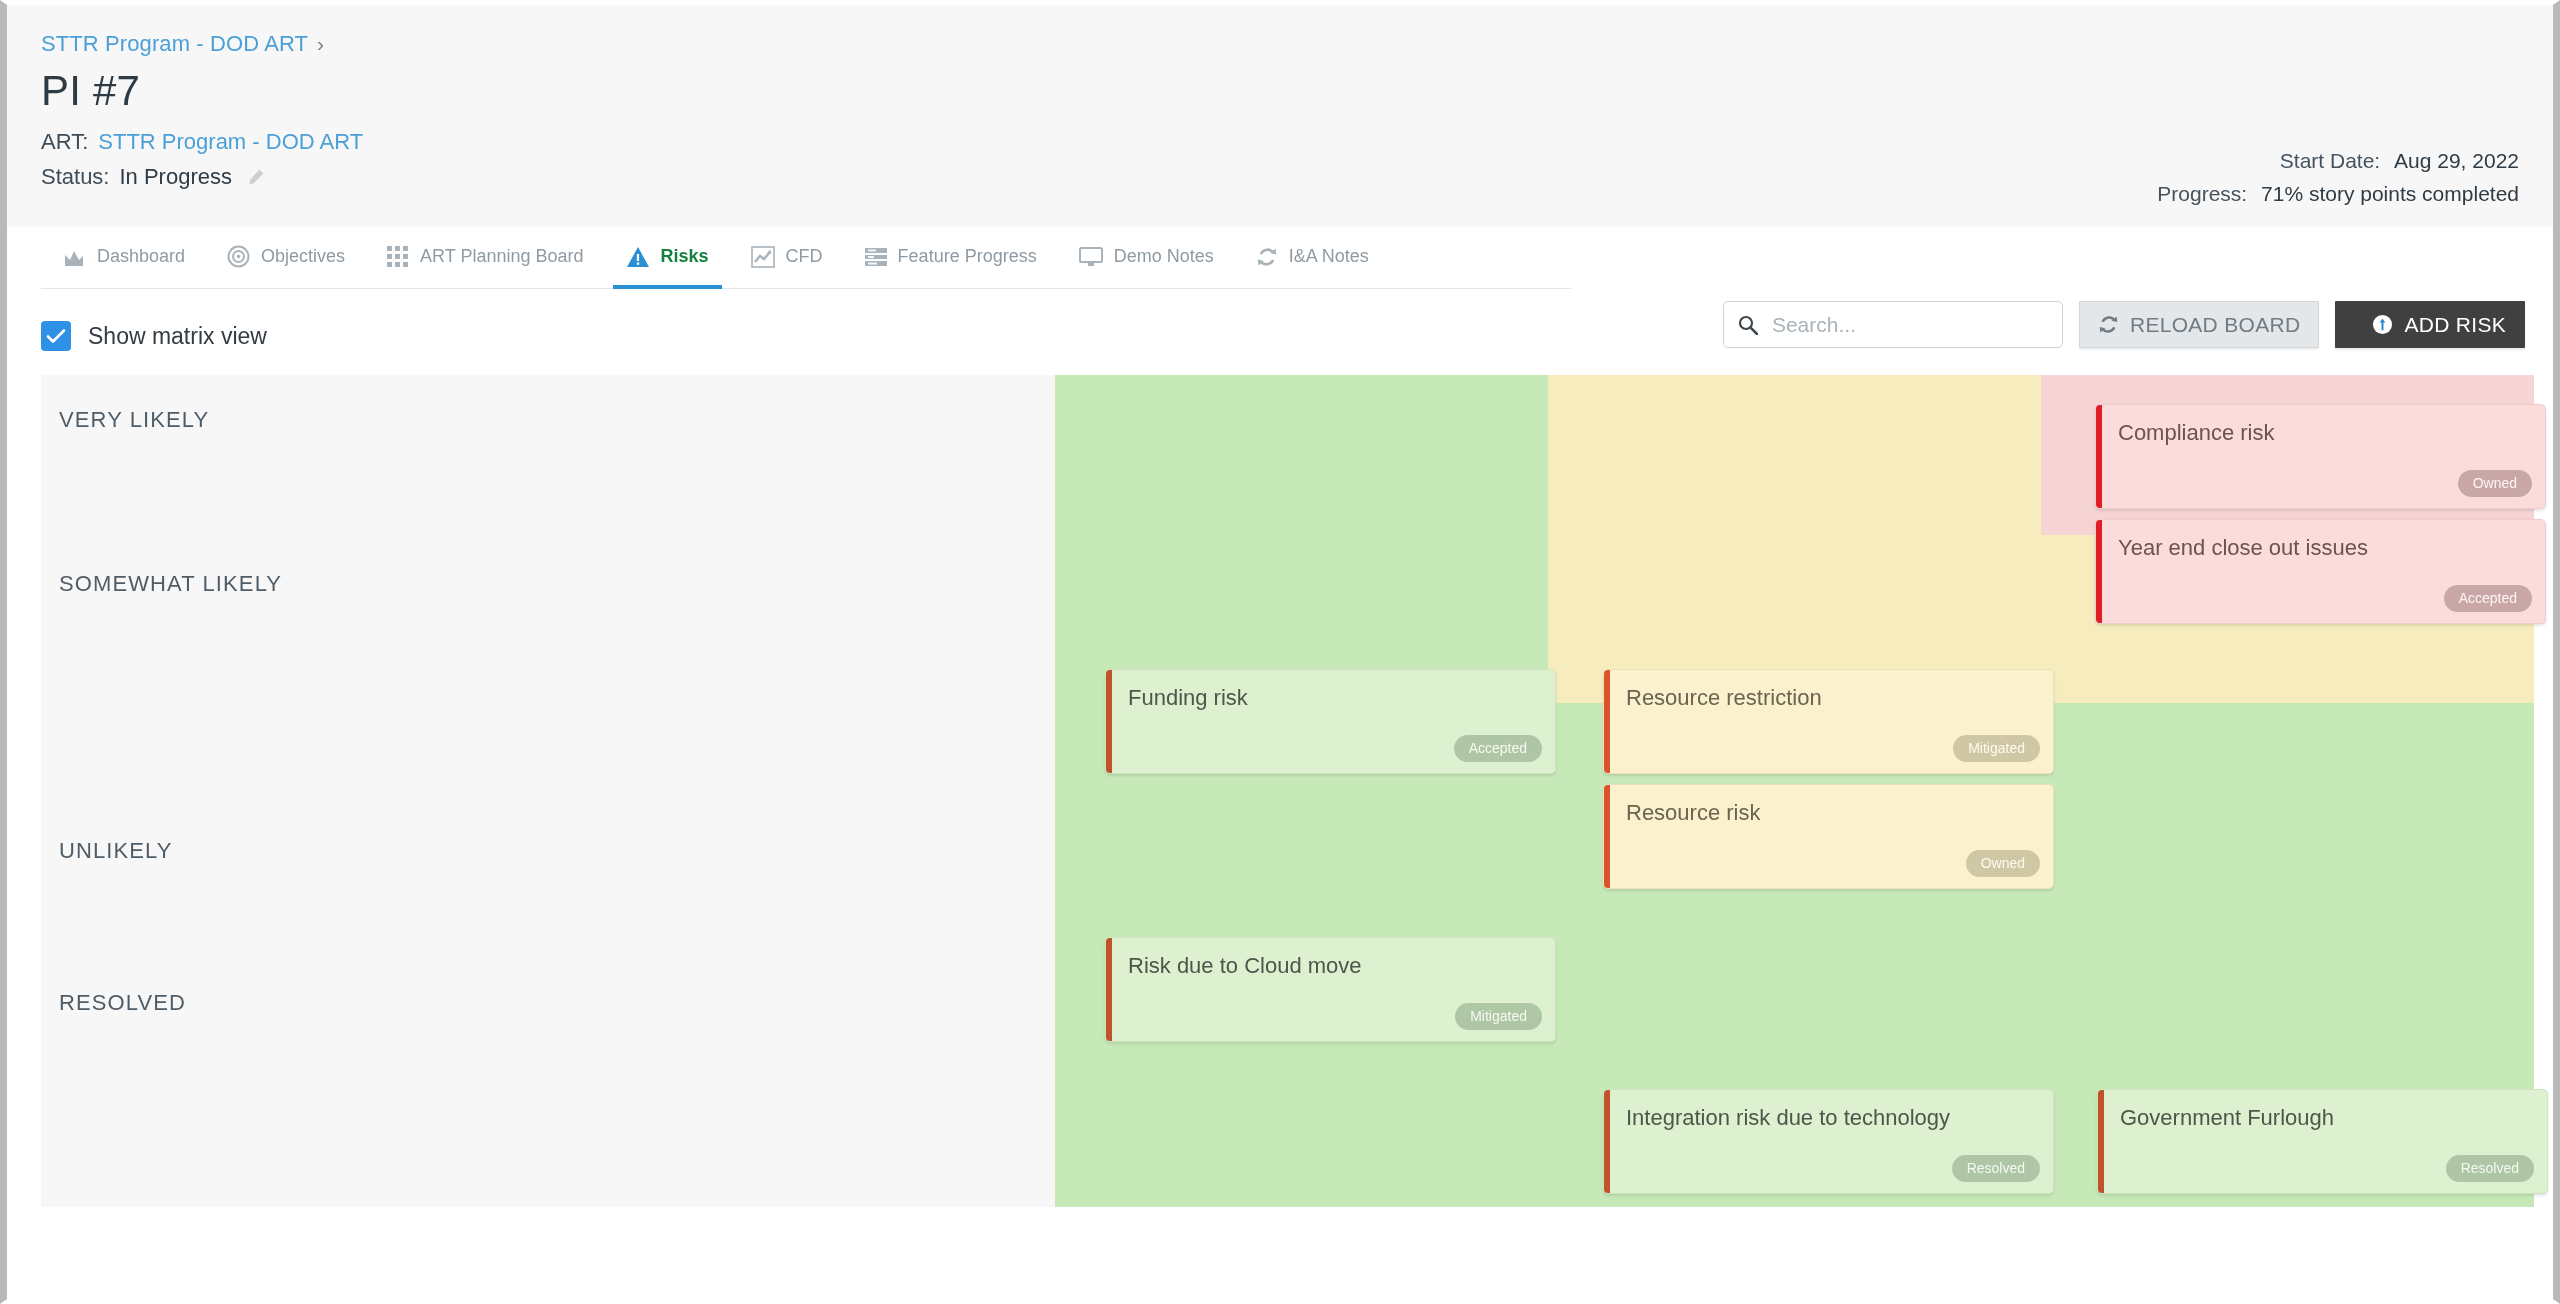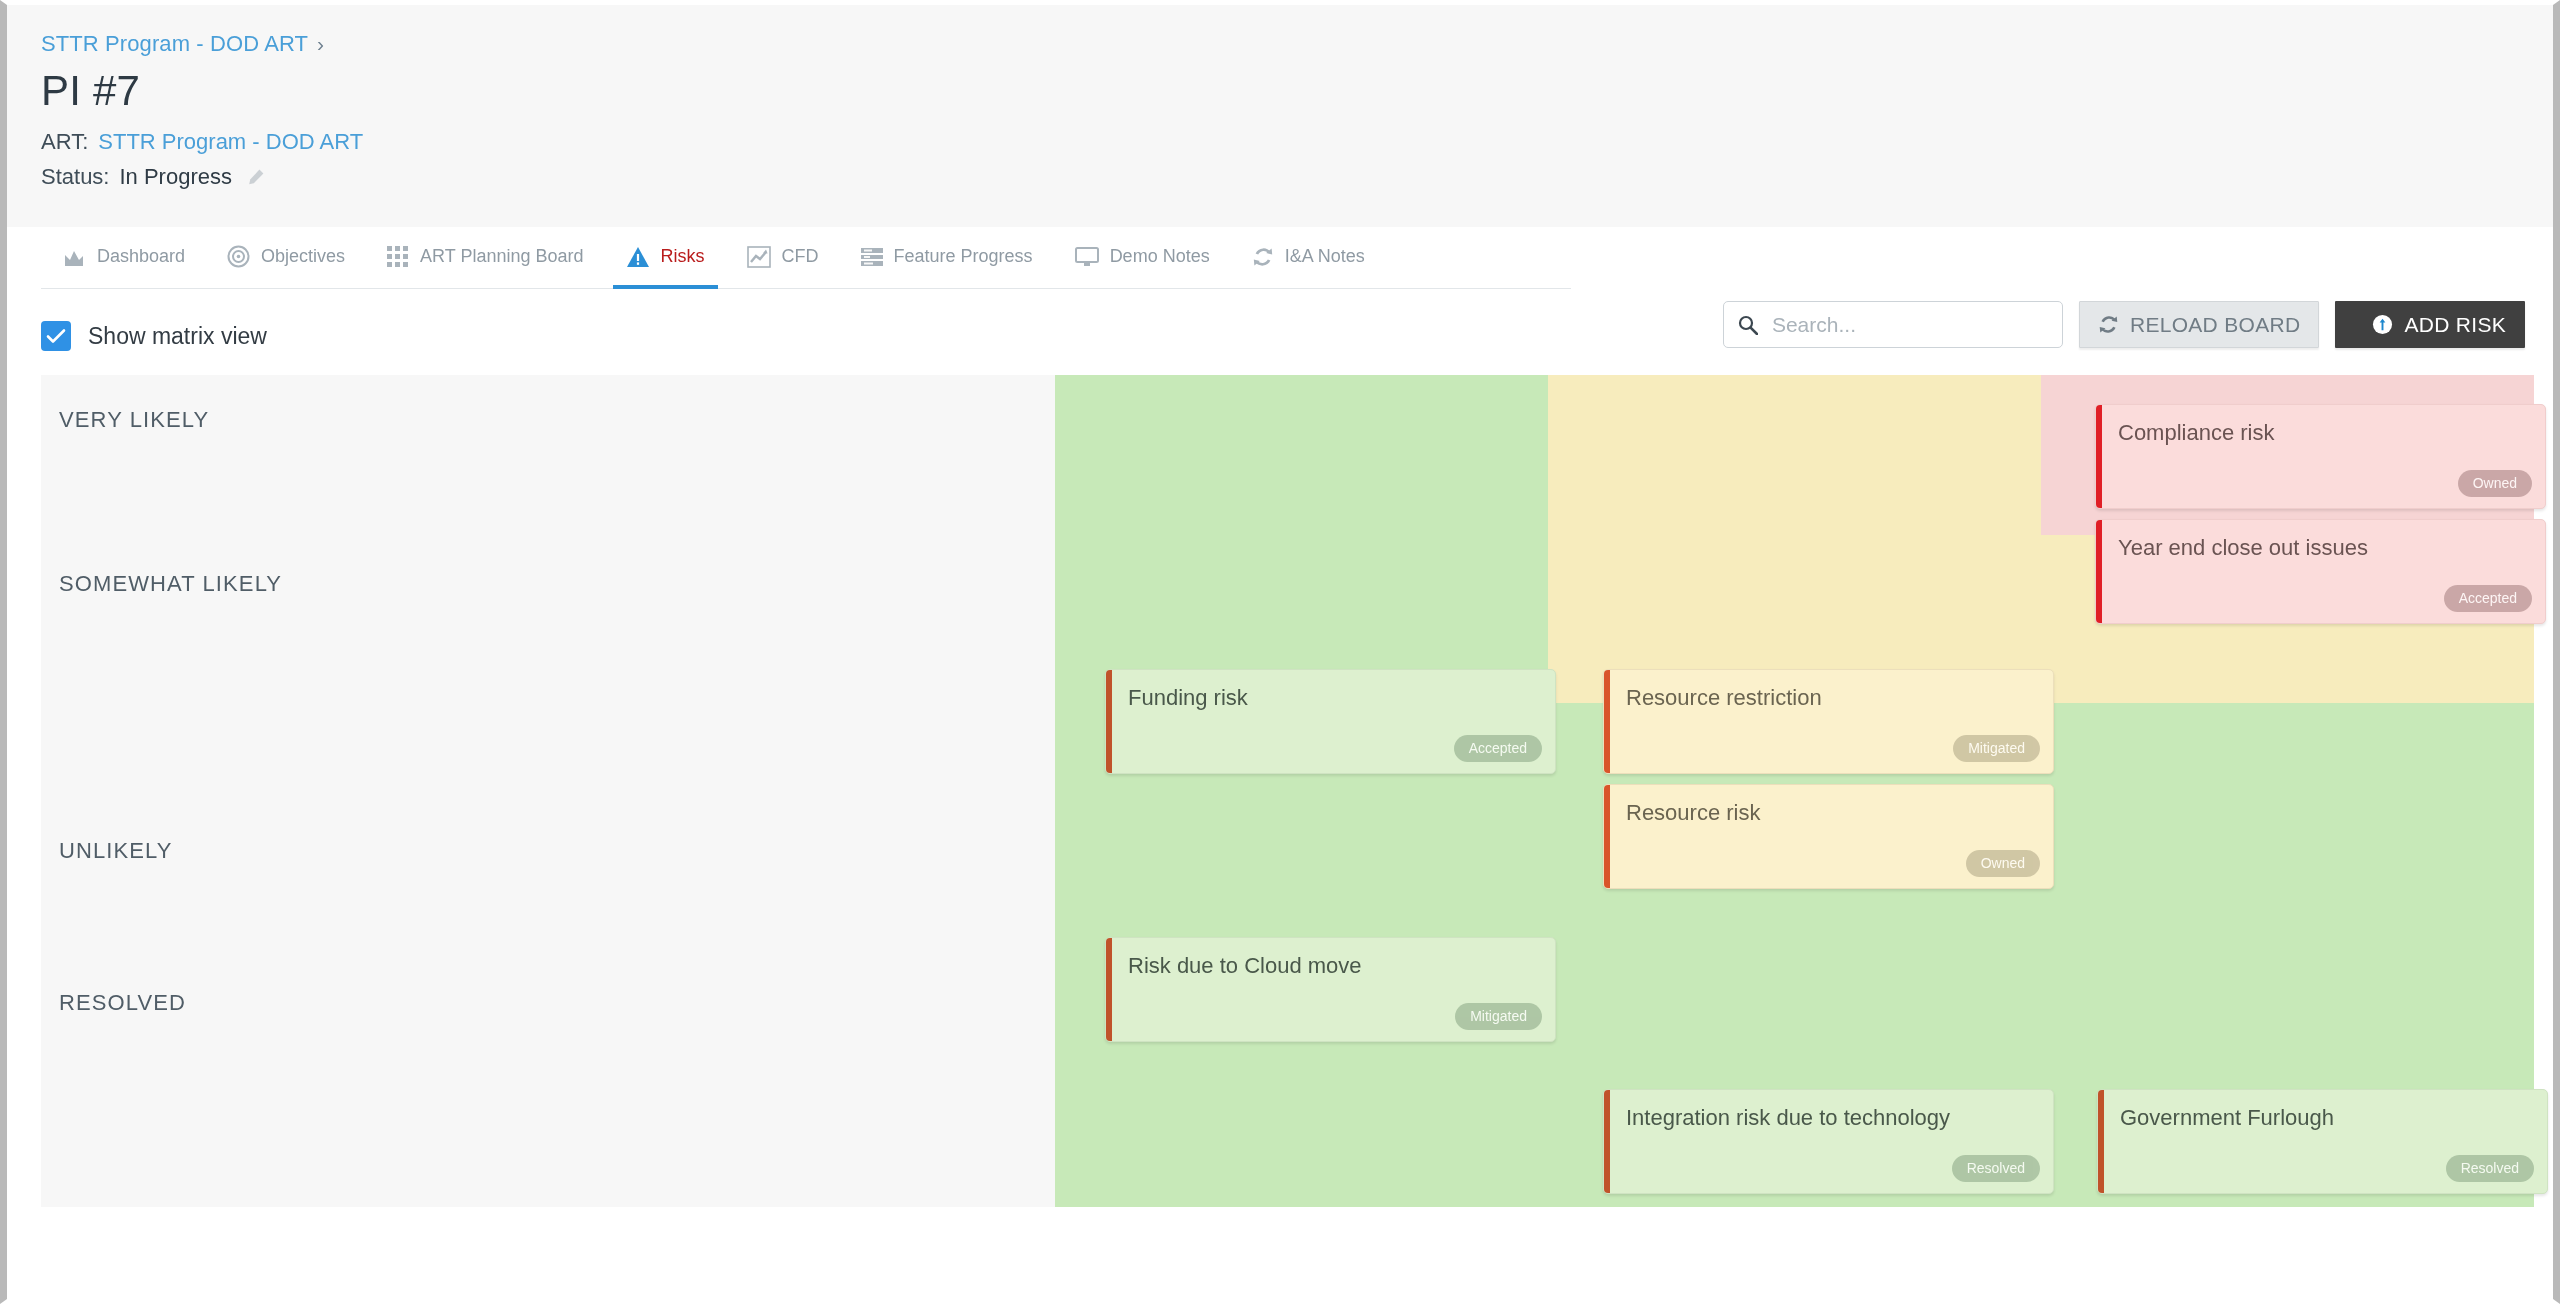"Start Date: Aug 29, 2022" div.header-right { html: none -> <div> <div> <span>Start Date:</span> <span>Aug 29, 2022</span> </div> <div> <span>Progress:</span> <span>71% story points completed</span> </div> </div> }
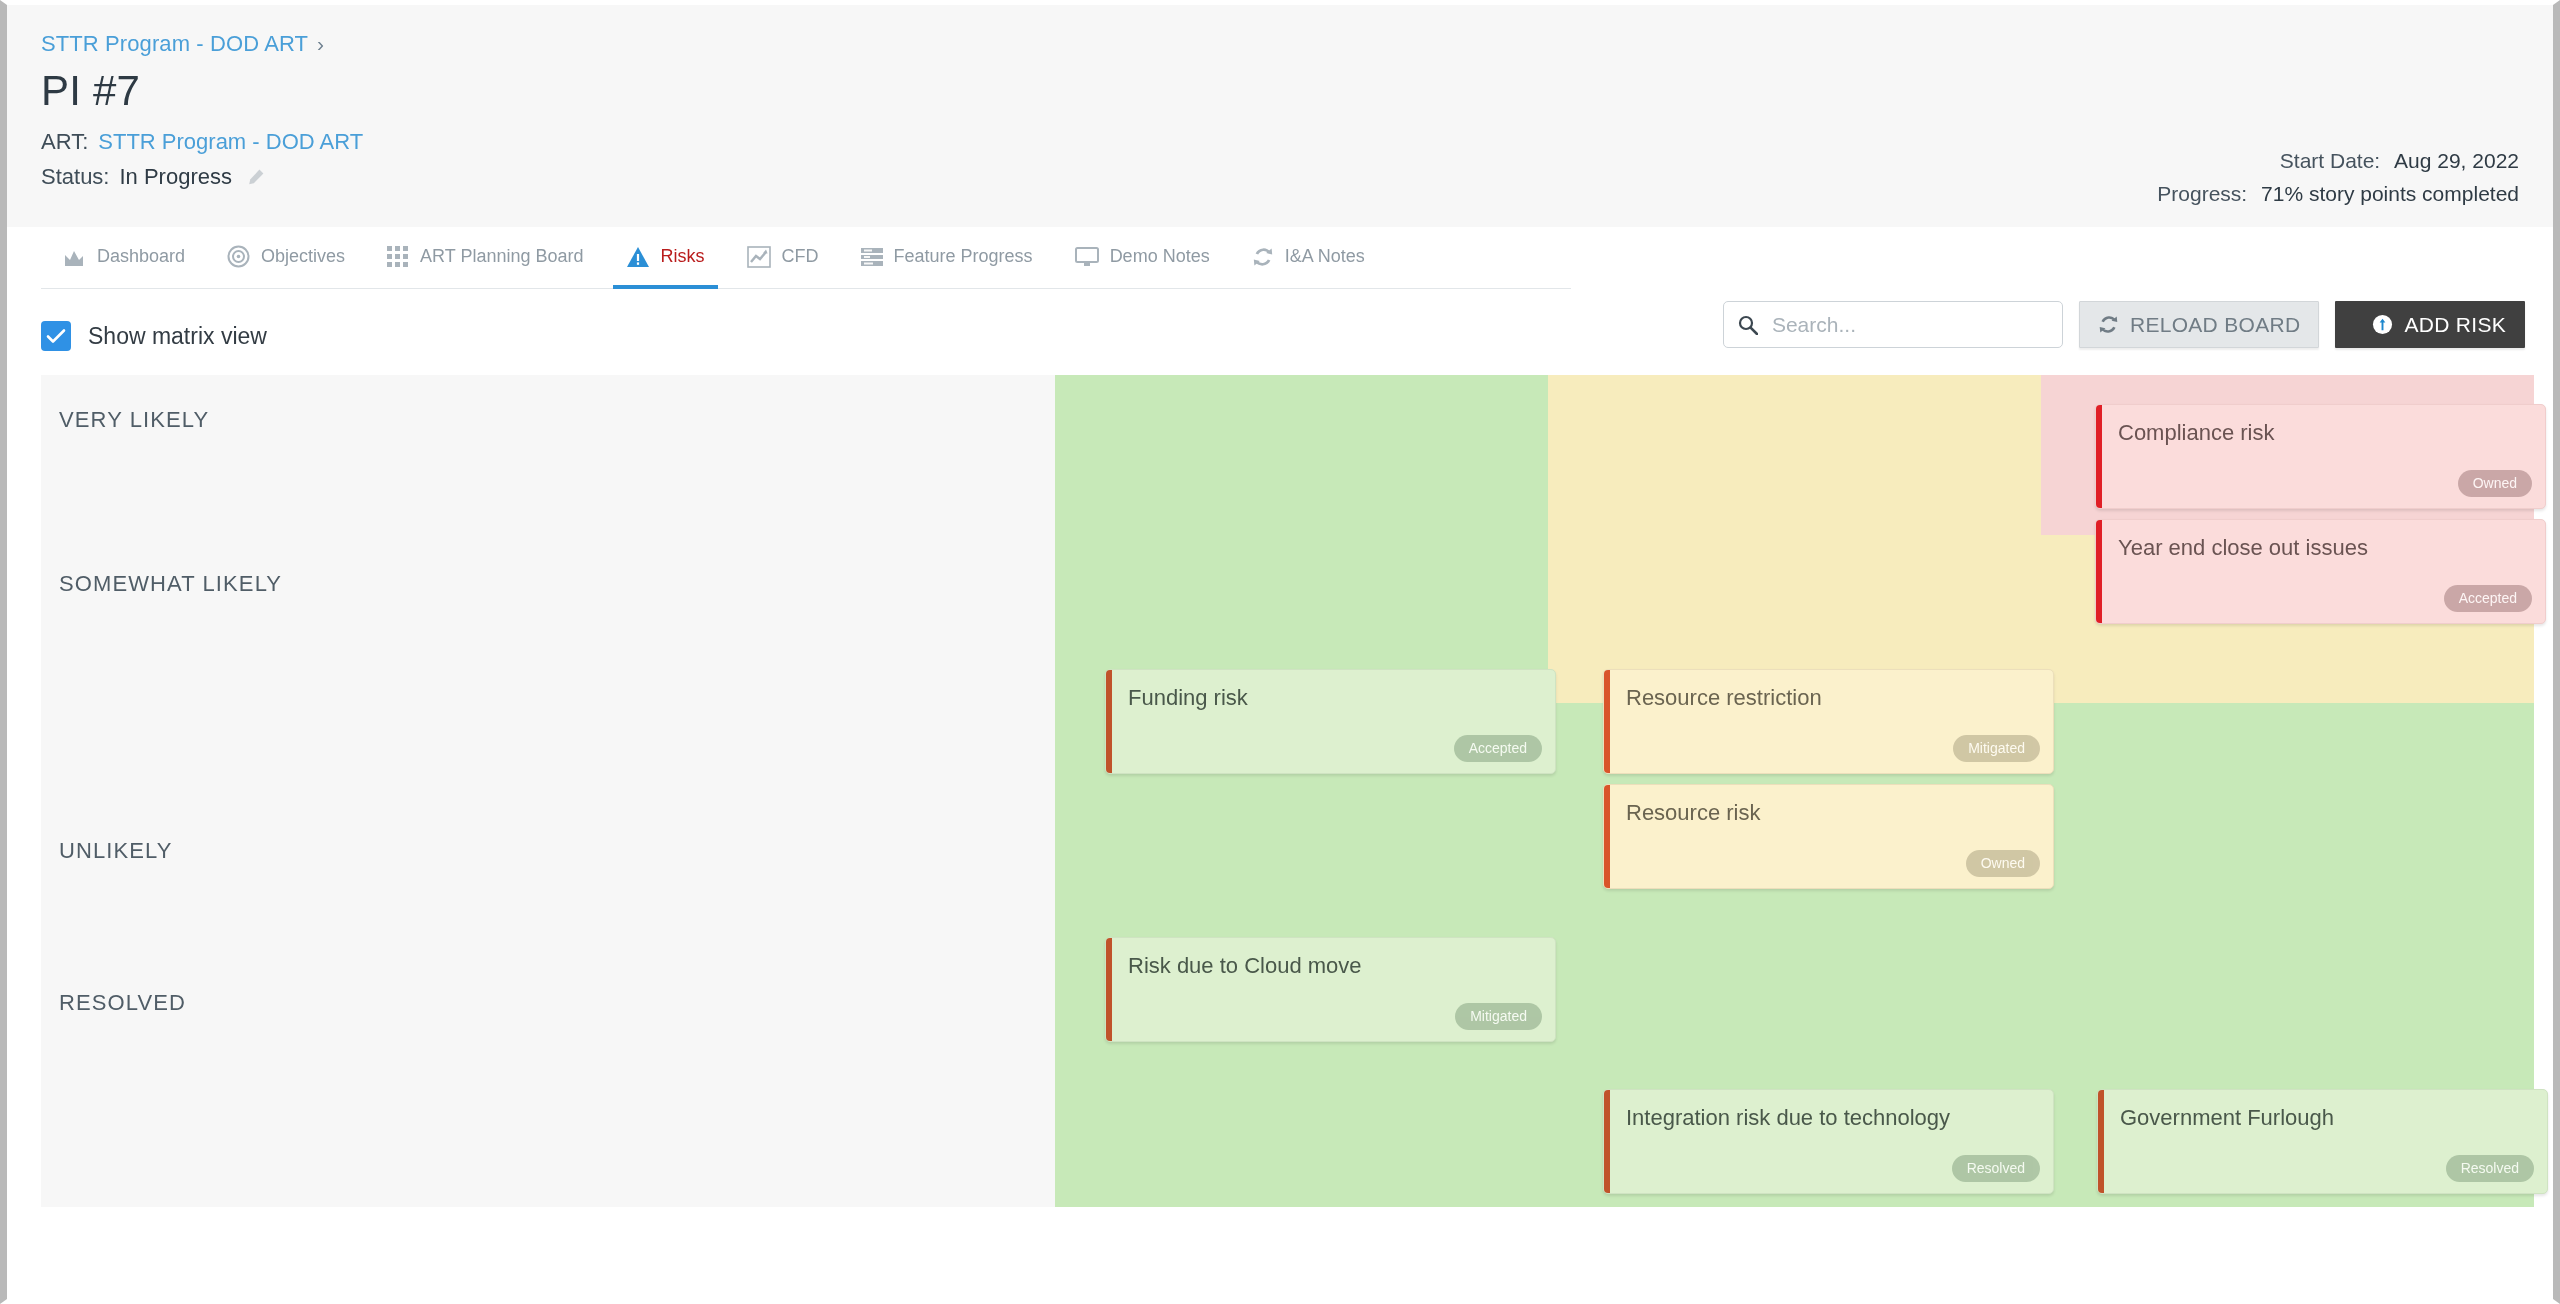"Risks" .tab.active { color: #b91c1c -> #15803d; font-weight: none -> bold }
